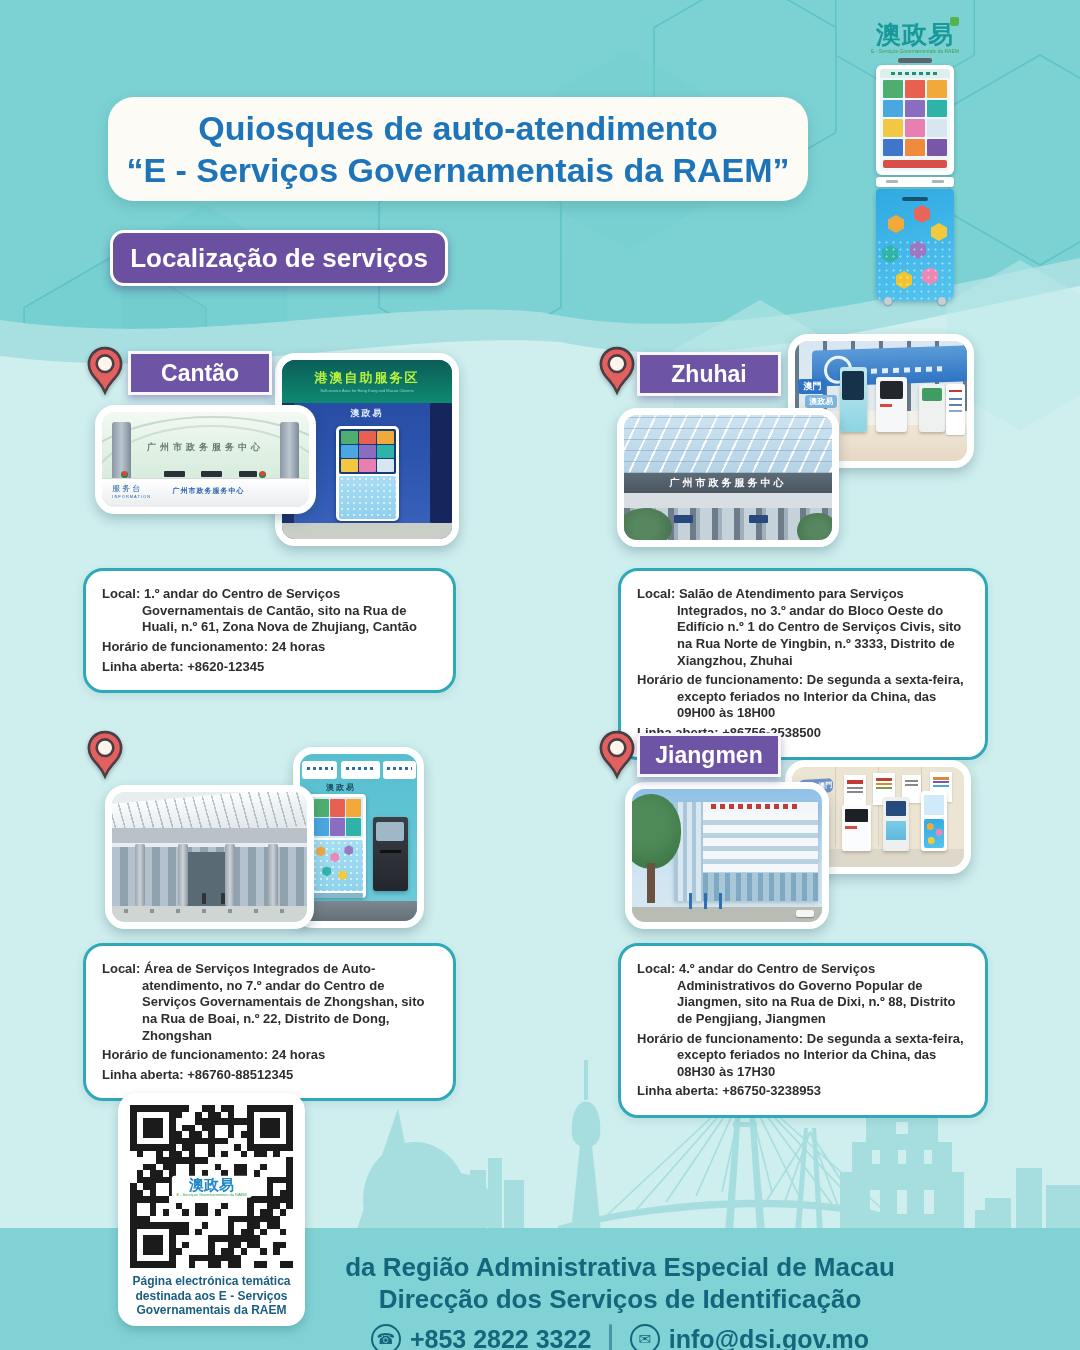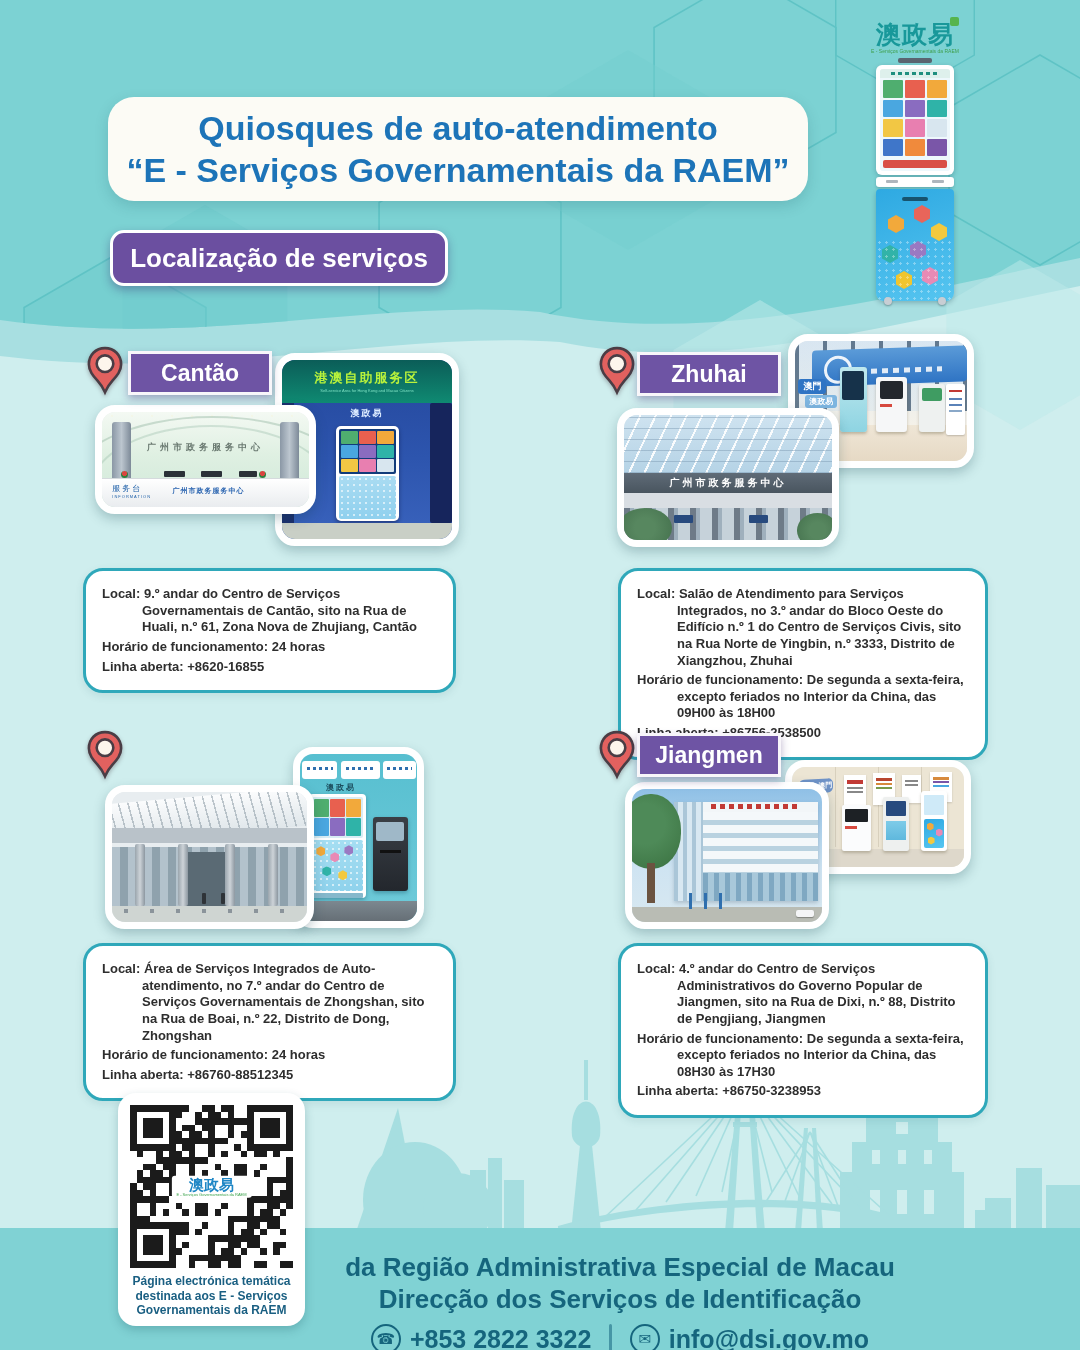"9.º andar do Centro de" span { text: 9.º -> 1.º }
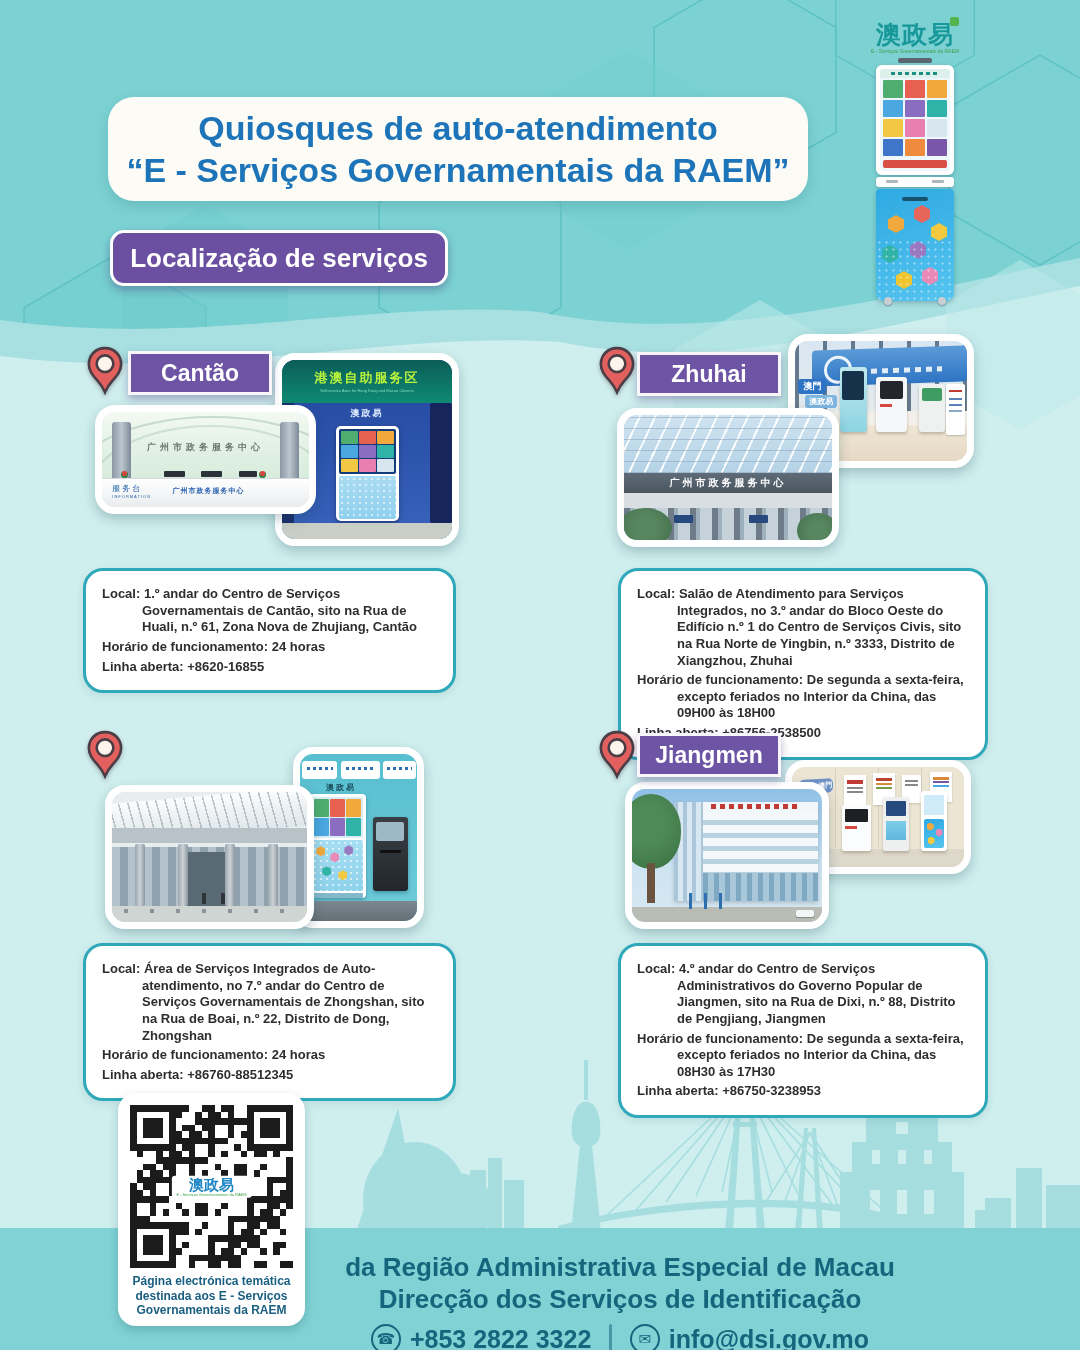"+8620-16855" span { text: +8620-16855 -> +8620-12345 }
